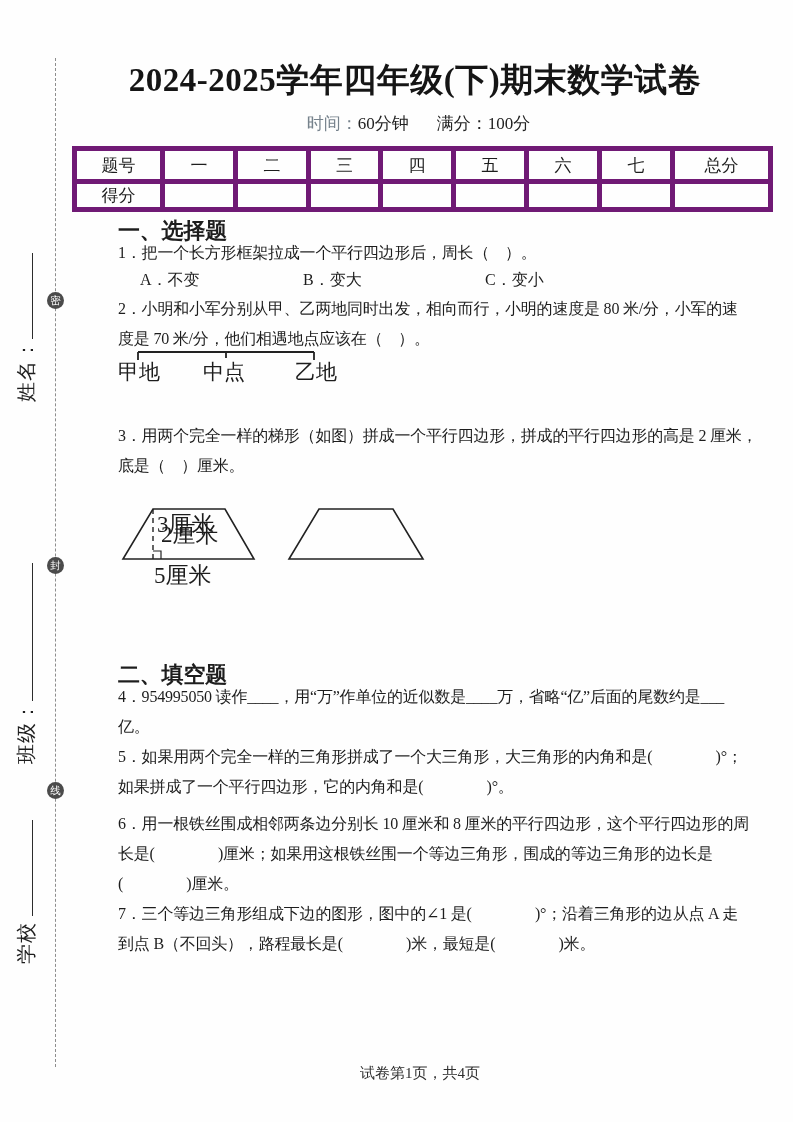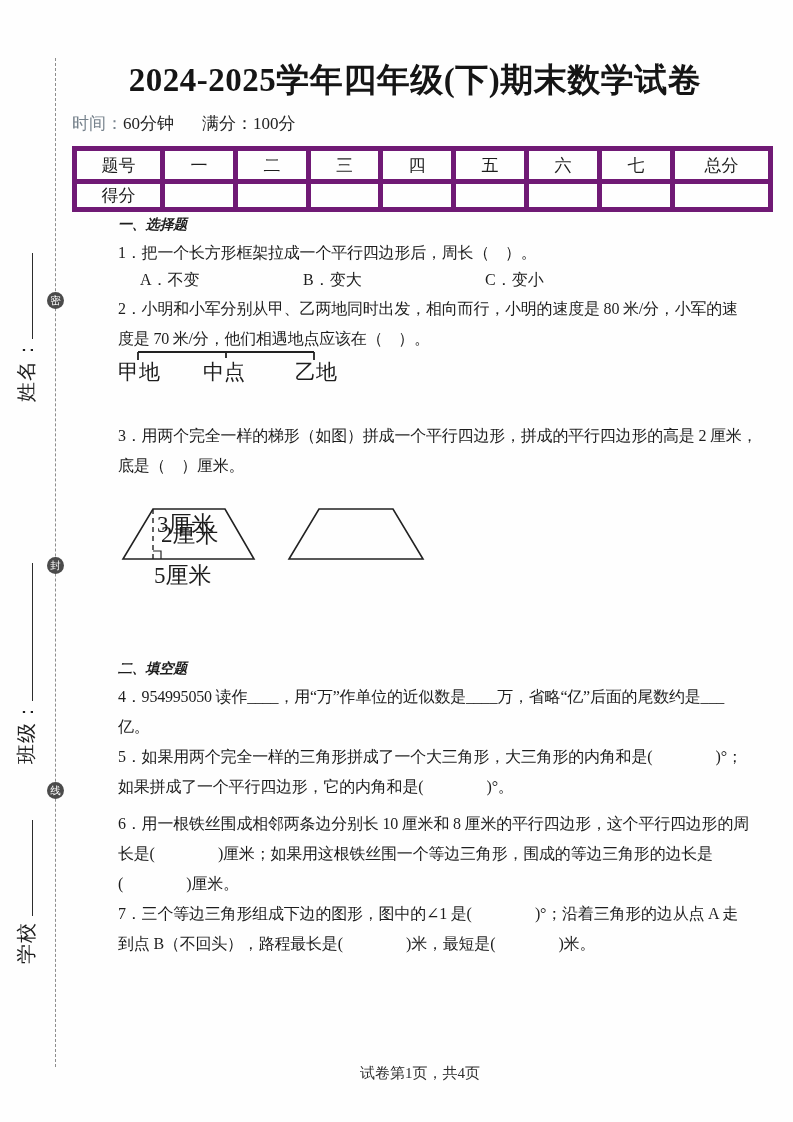"时间：60分钟 满分：100分" #meta { text-align: left -> center }
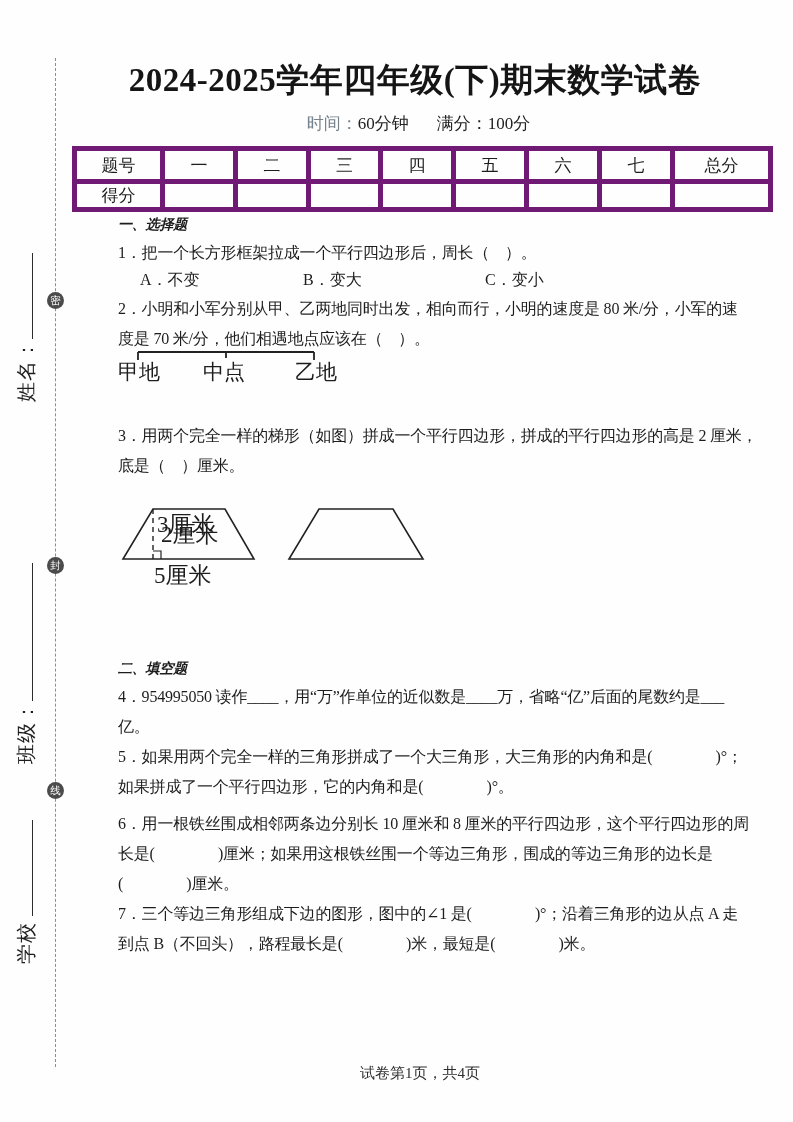"一、选择题" .sect { font-size: 14px -> 22px; font-style: italic -> none }
